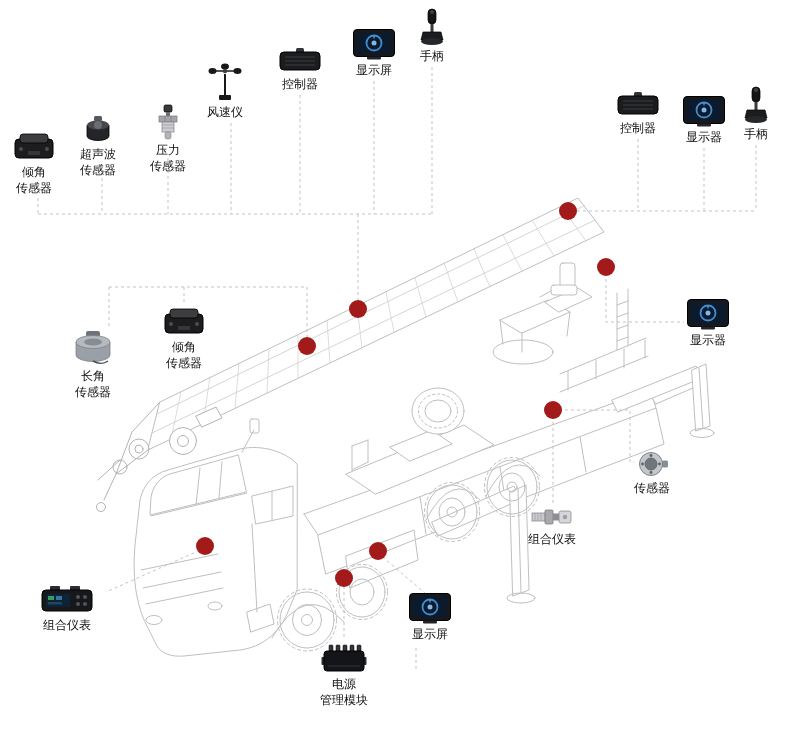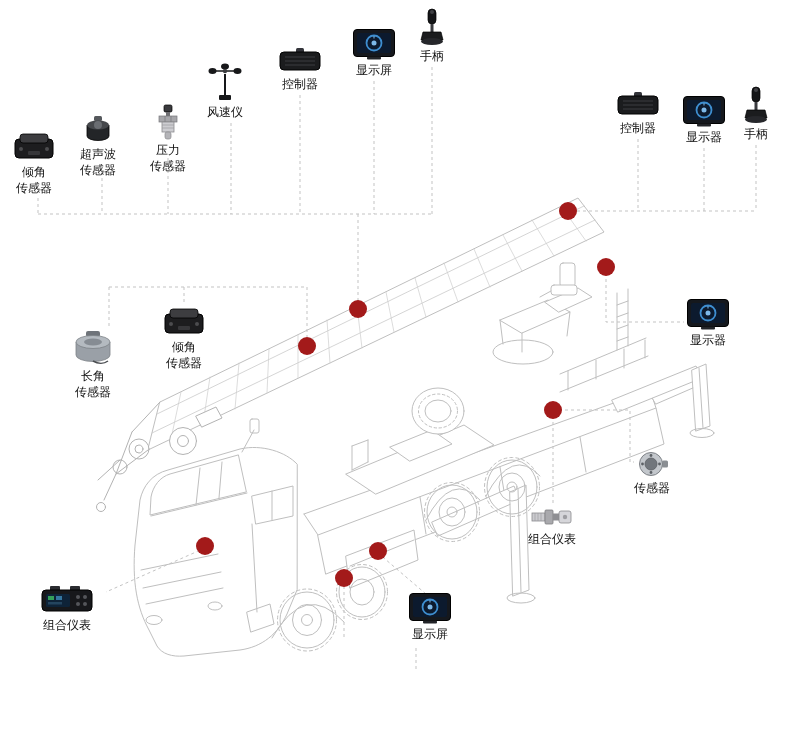"电源" div.comp { html: none -> <div> <svg> <use></use> </svg> <div>电源 管理模块</div> </div> }
